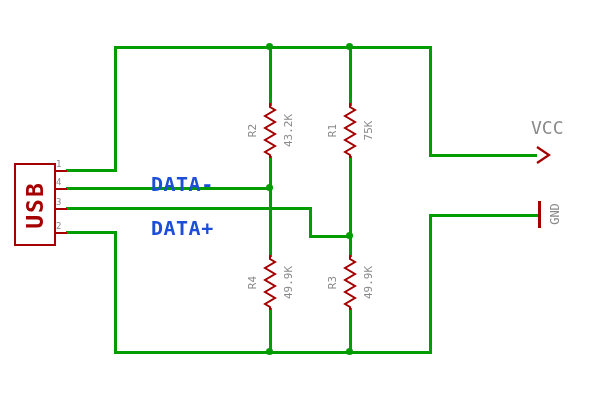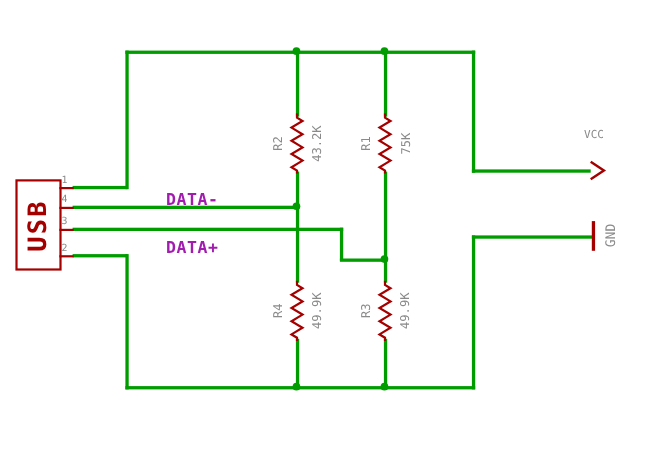"VCC" div.glabel { font-size: 10px -> 18px }
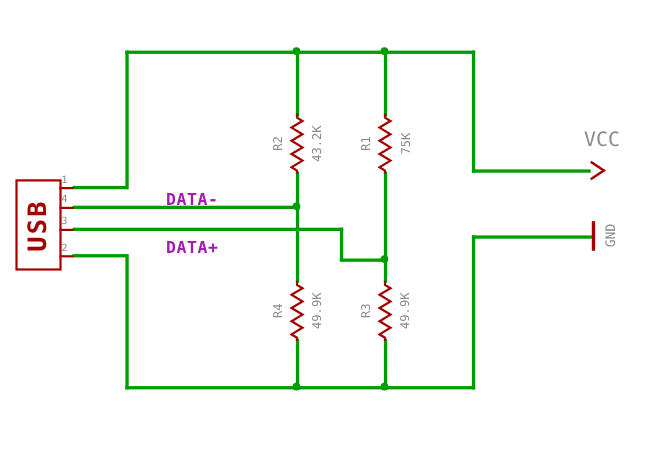"DATA-" .netlabel { color: #a21caf -> #1d4ed8; font-size: 15px -> 20px }
